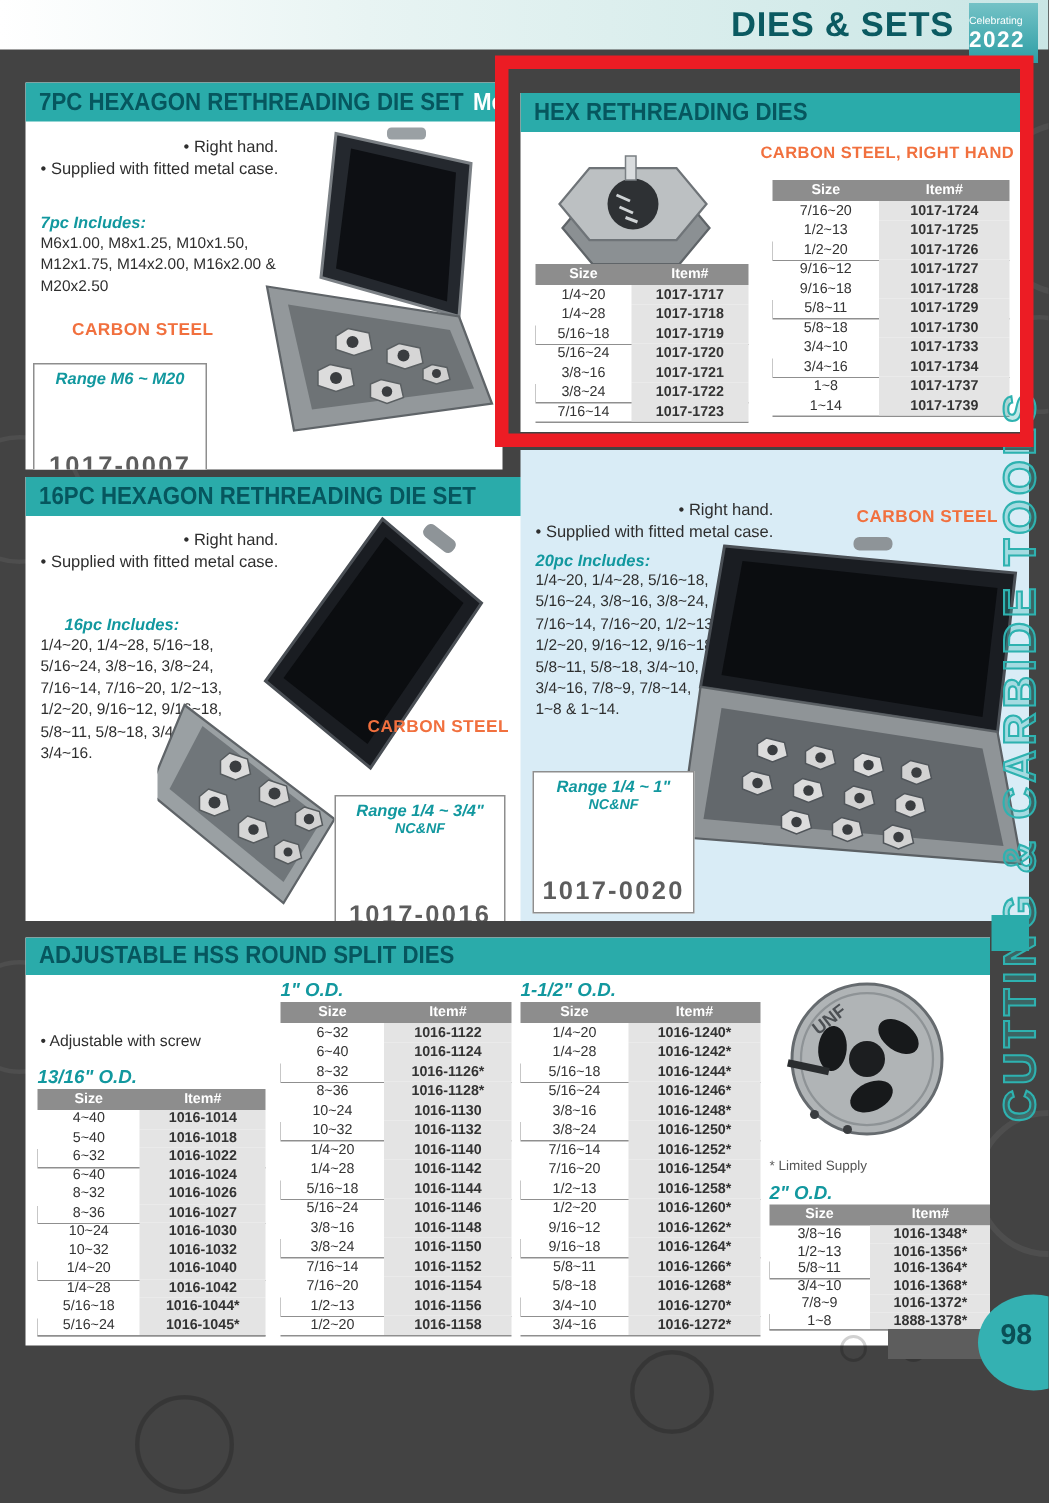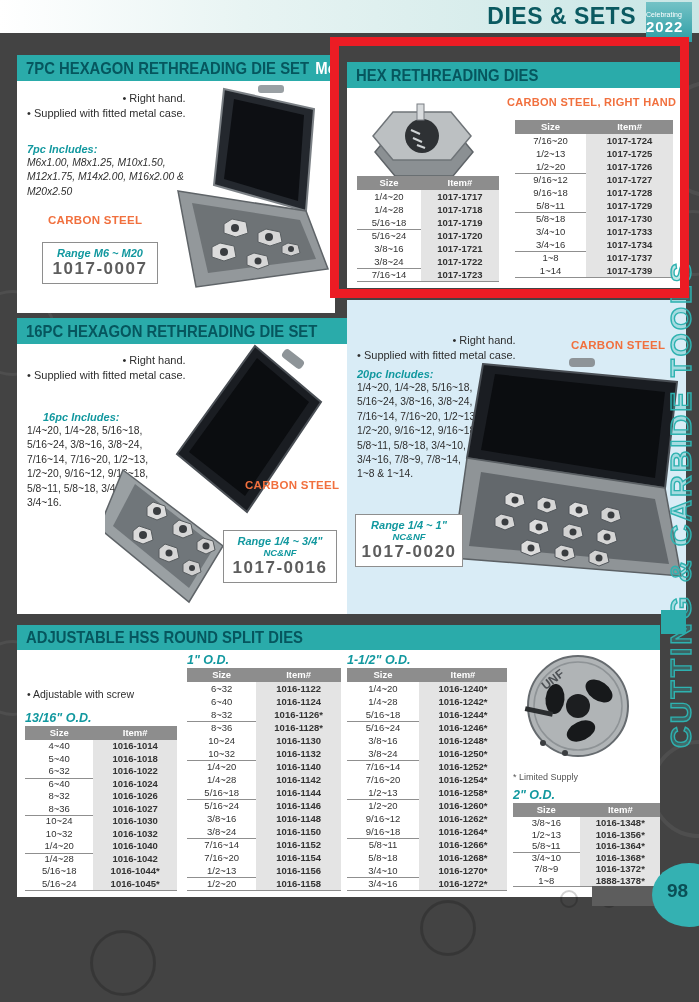"M6x1.00, M8x1.25, M10x1.50, M12x1.75," div.includes-text { font-style: italic -> none }
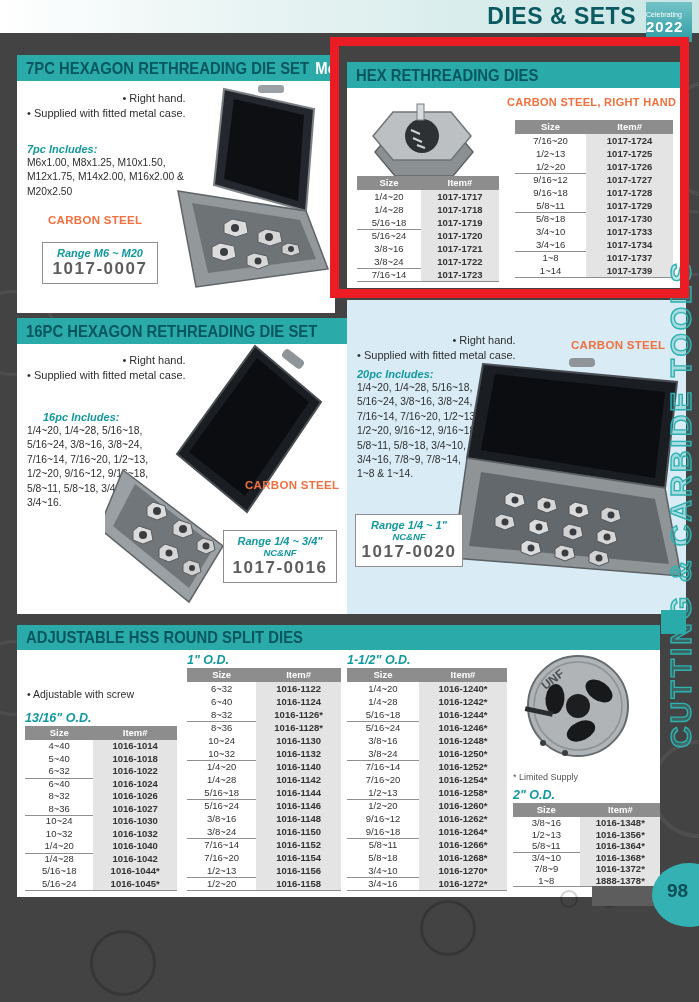"Range M6 ~ M20" div.rangebox { left: 25px -> 5px }
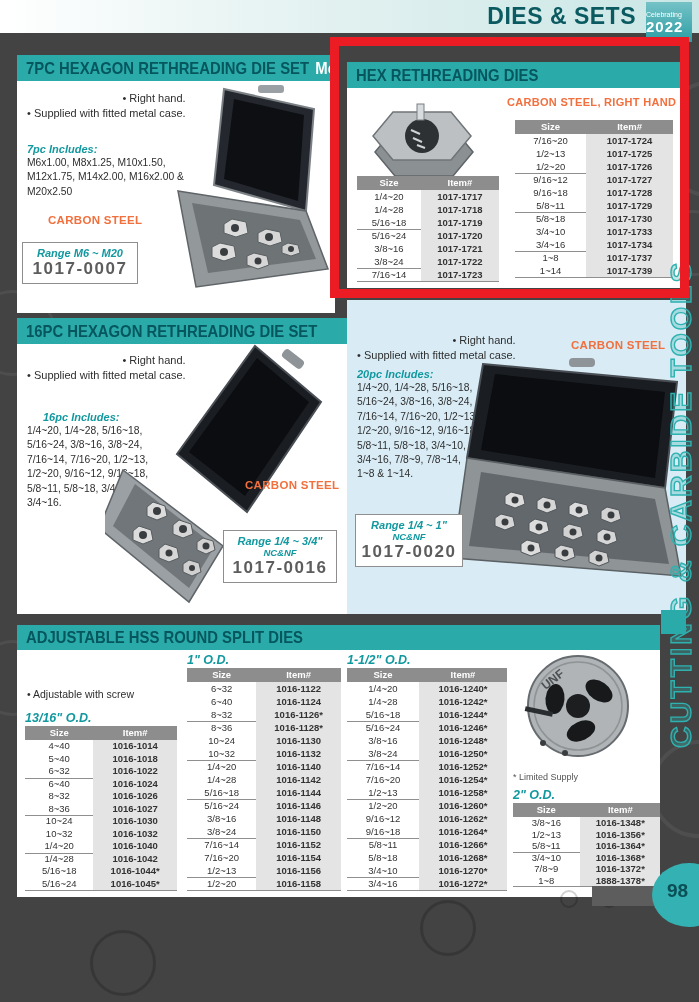"1017-0007" .range-item { margin-top: none -> 42px }
